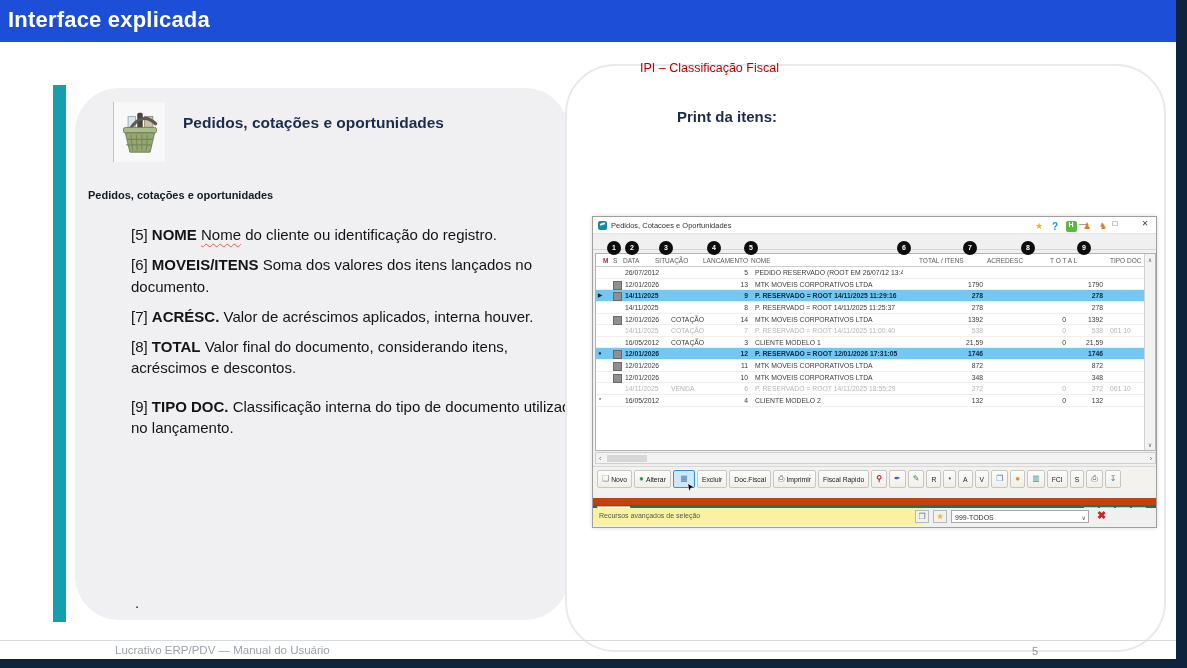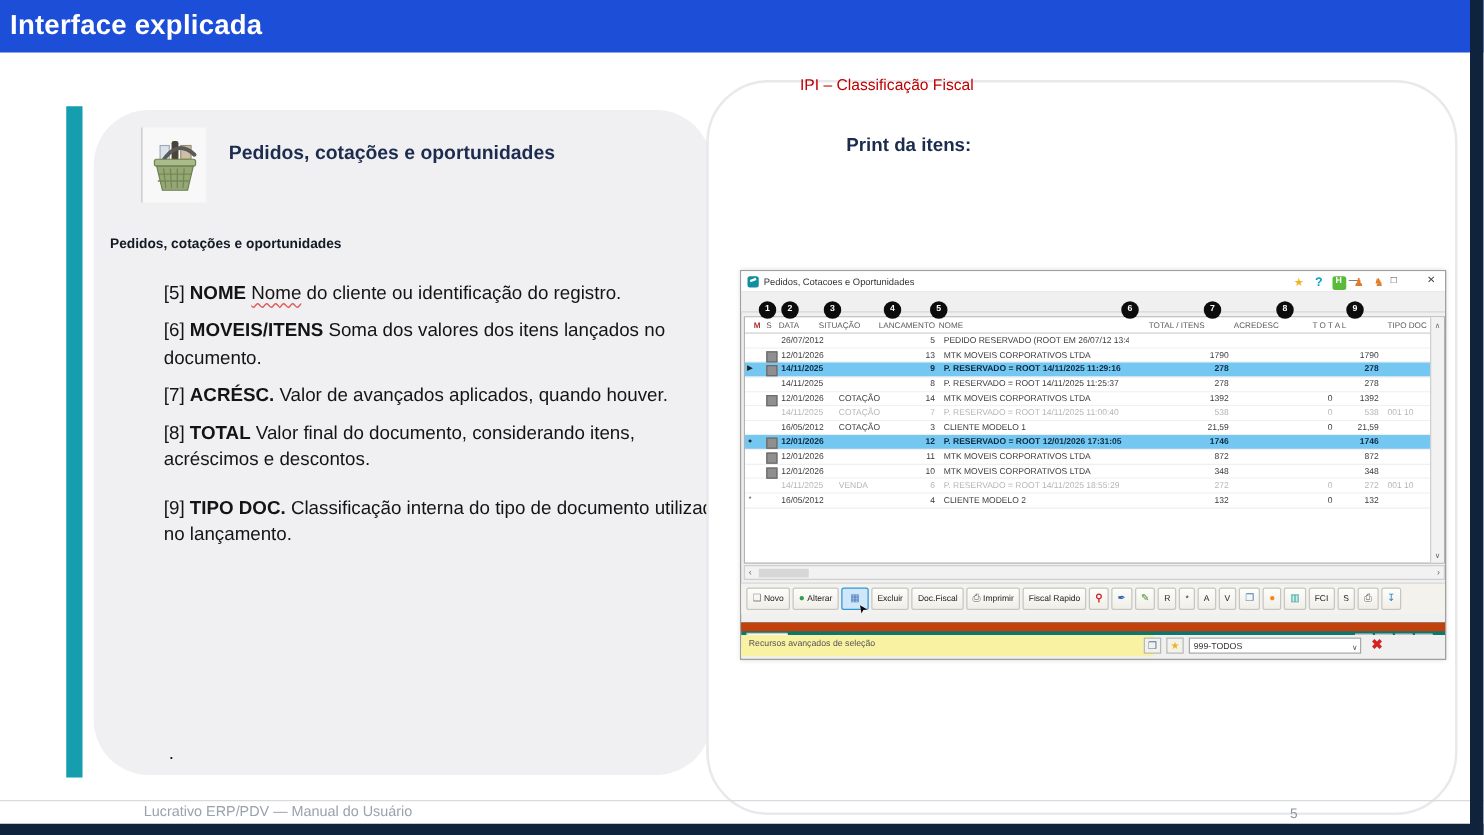"Valor de avançados aplicados, quando" span { text: avançados aplicados, quando -> acréscimos aplicados, interna }
